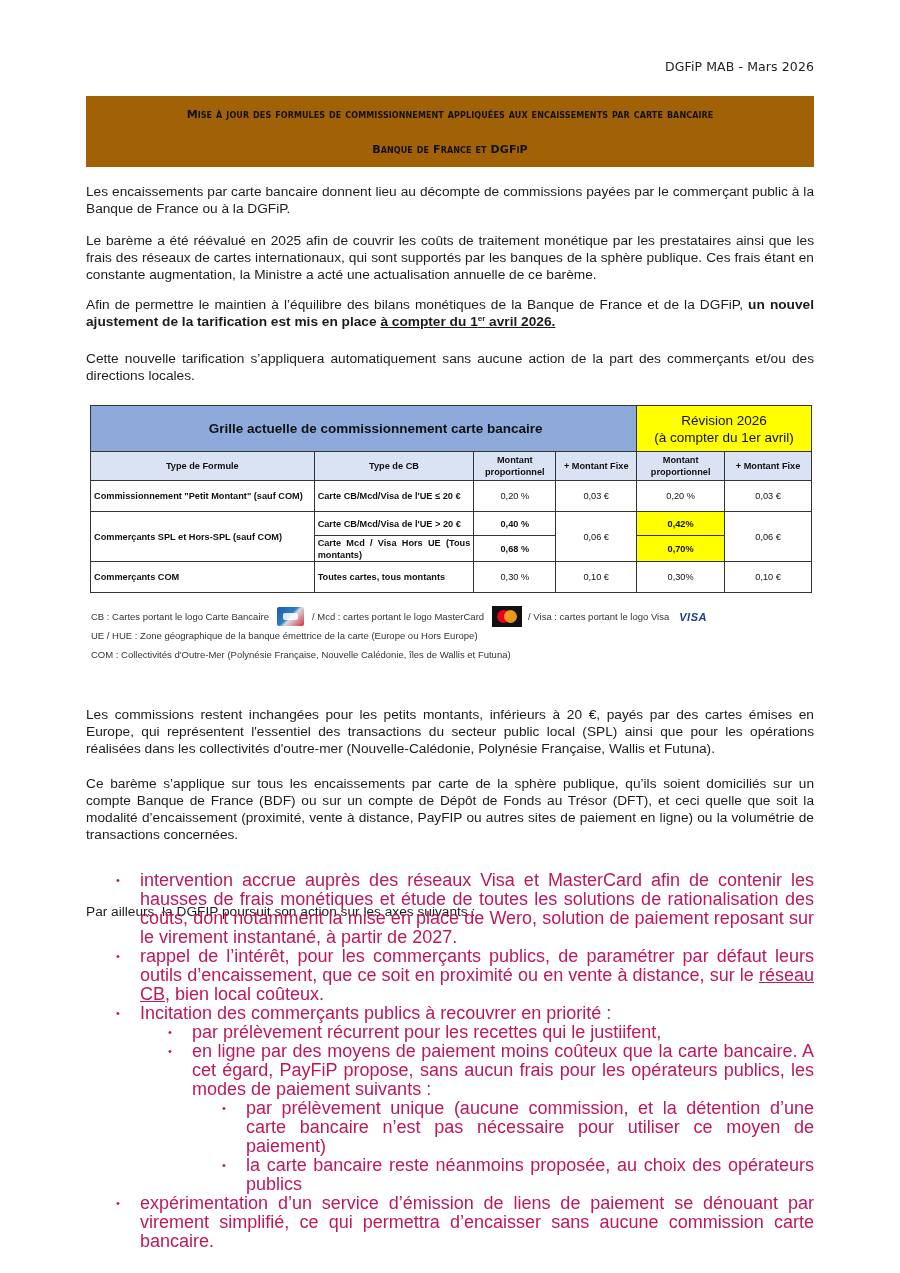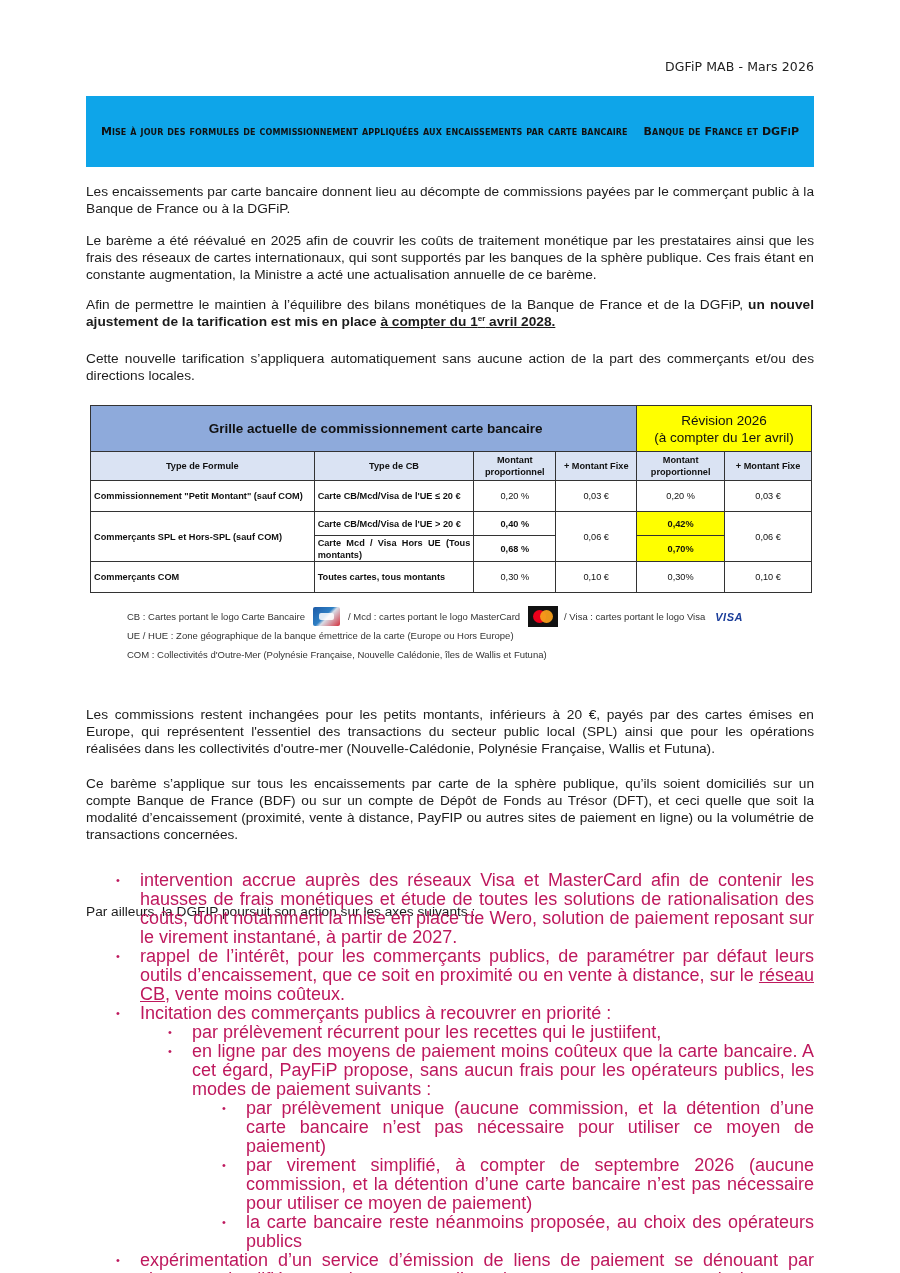"Mise à jour des formules" .title-box { background: #0ea5e9 -> #a16207; flex-direction: row -> column }
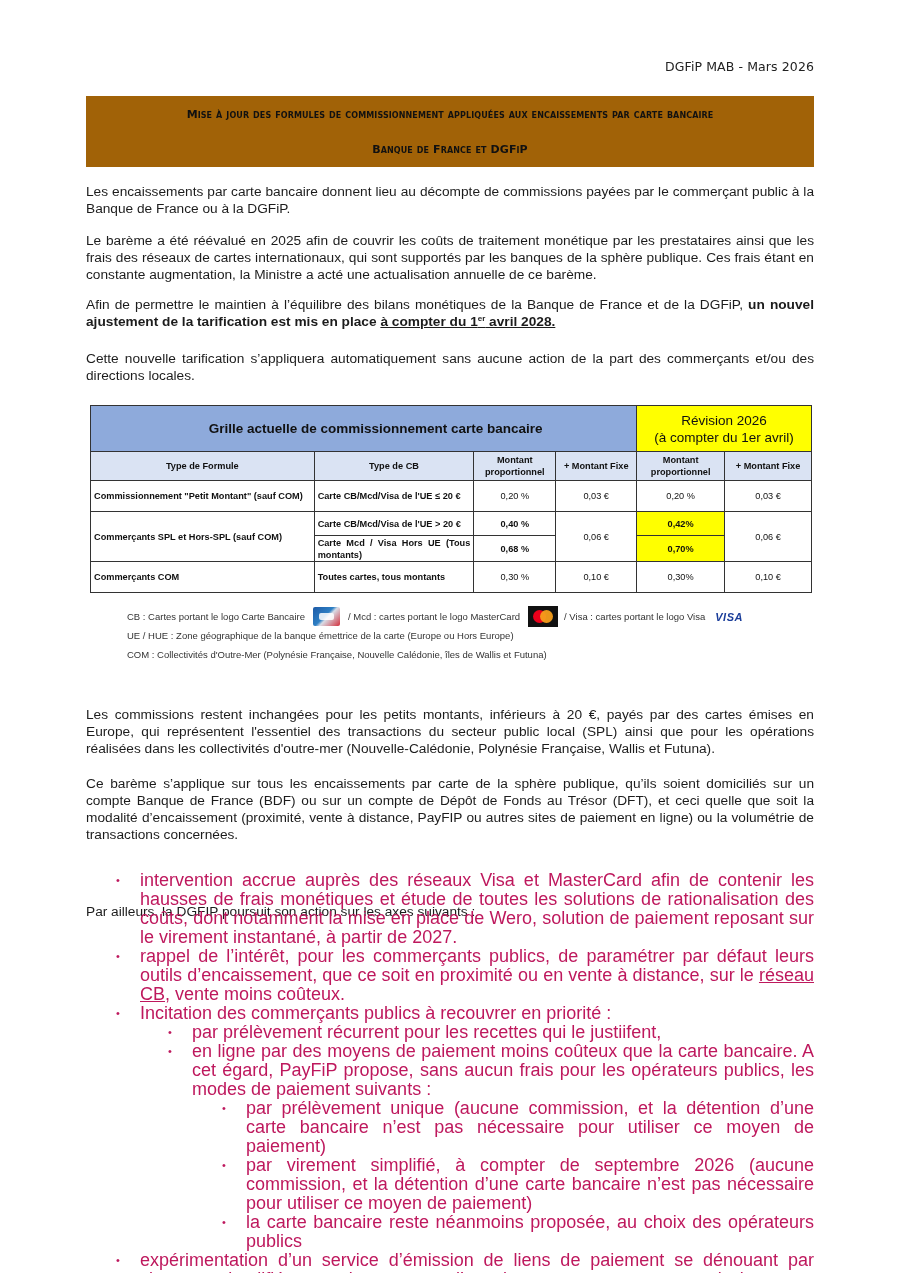"avril 2028." span { text: 2028 -> 2026 }
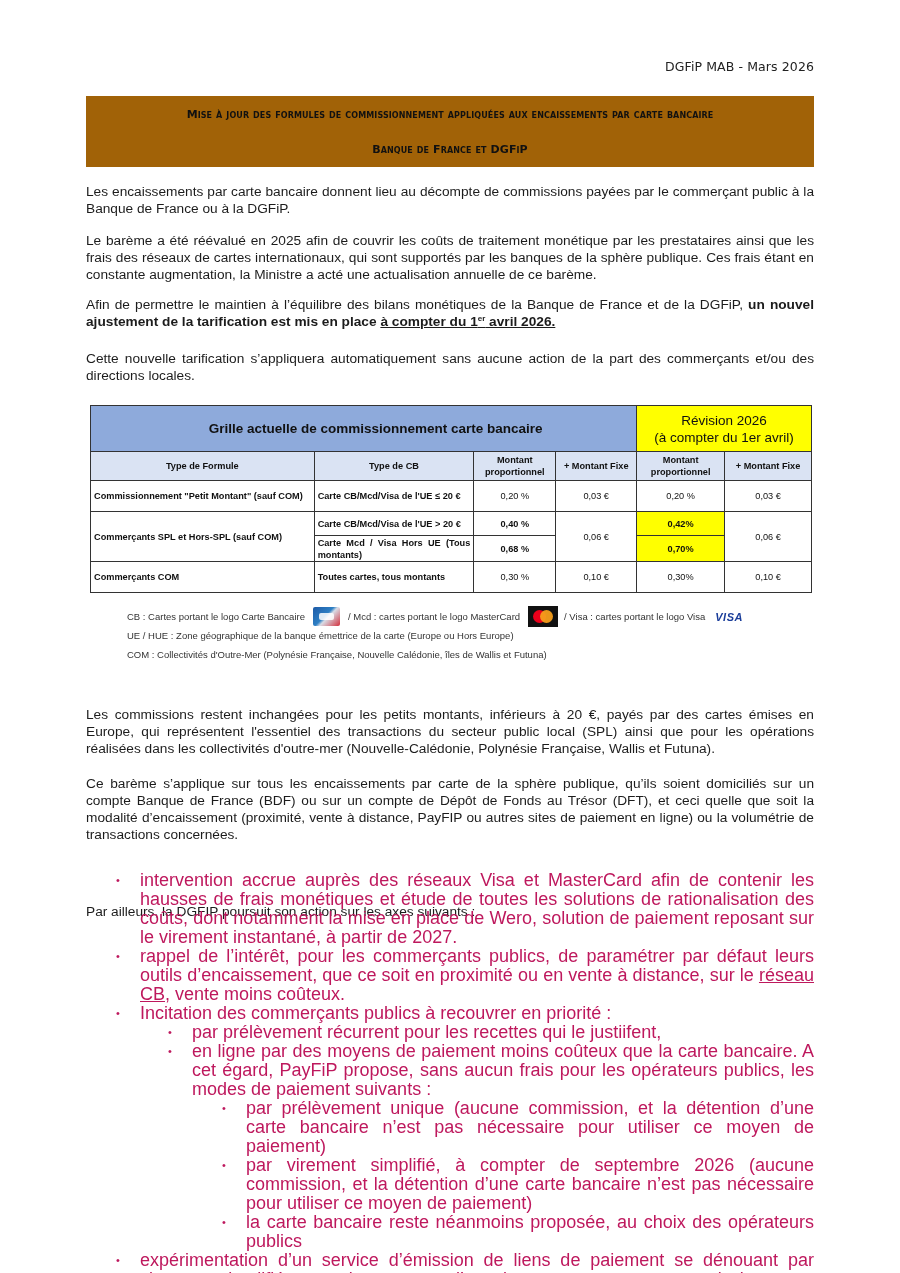"CB : Cartes portant le" .legend { margin-left: 36px -> none }
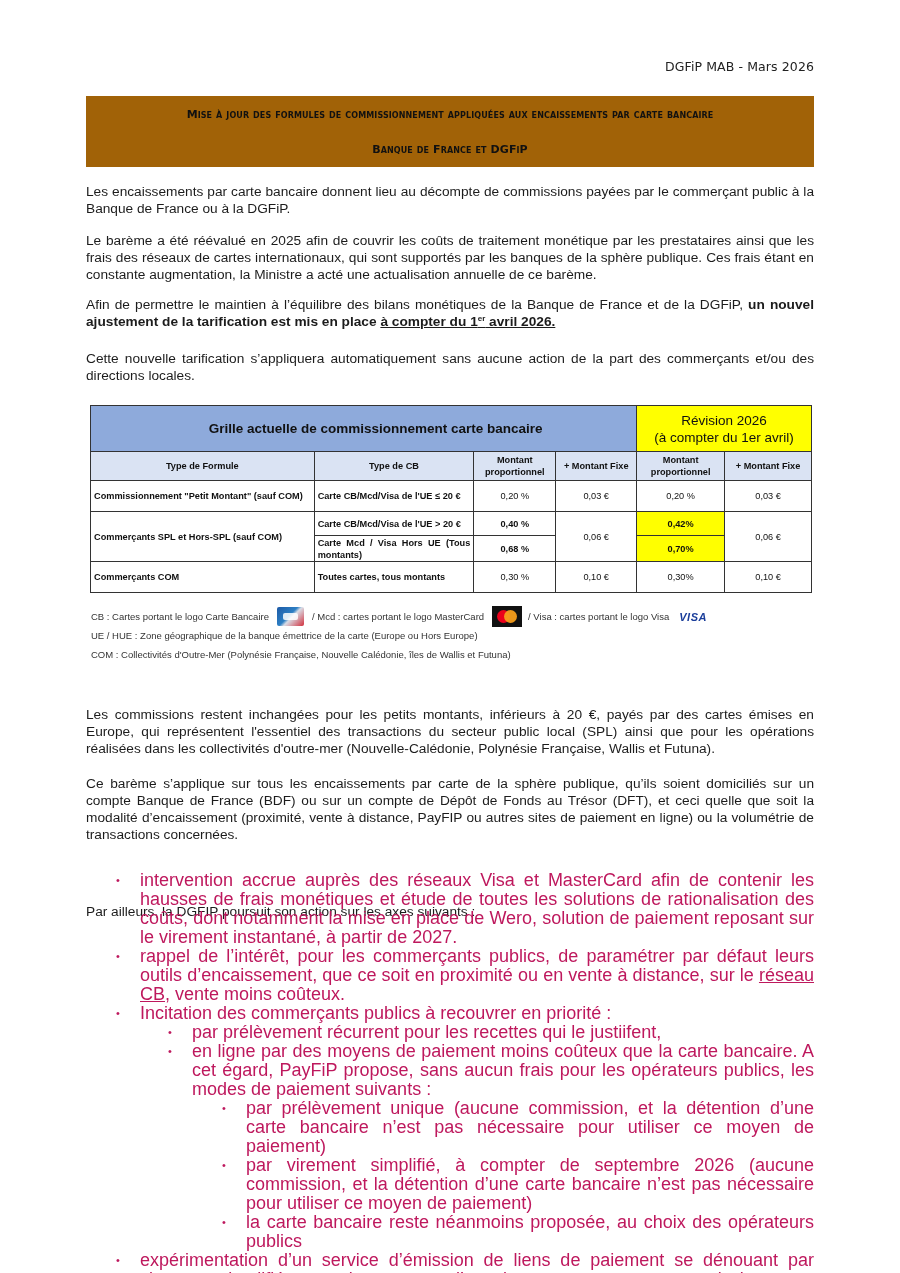", vente moins coûteux." span { text: vente moins -> bien local }
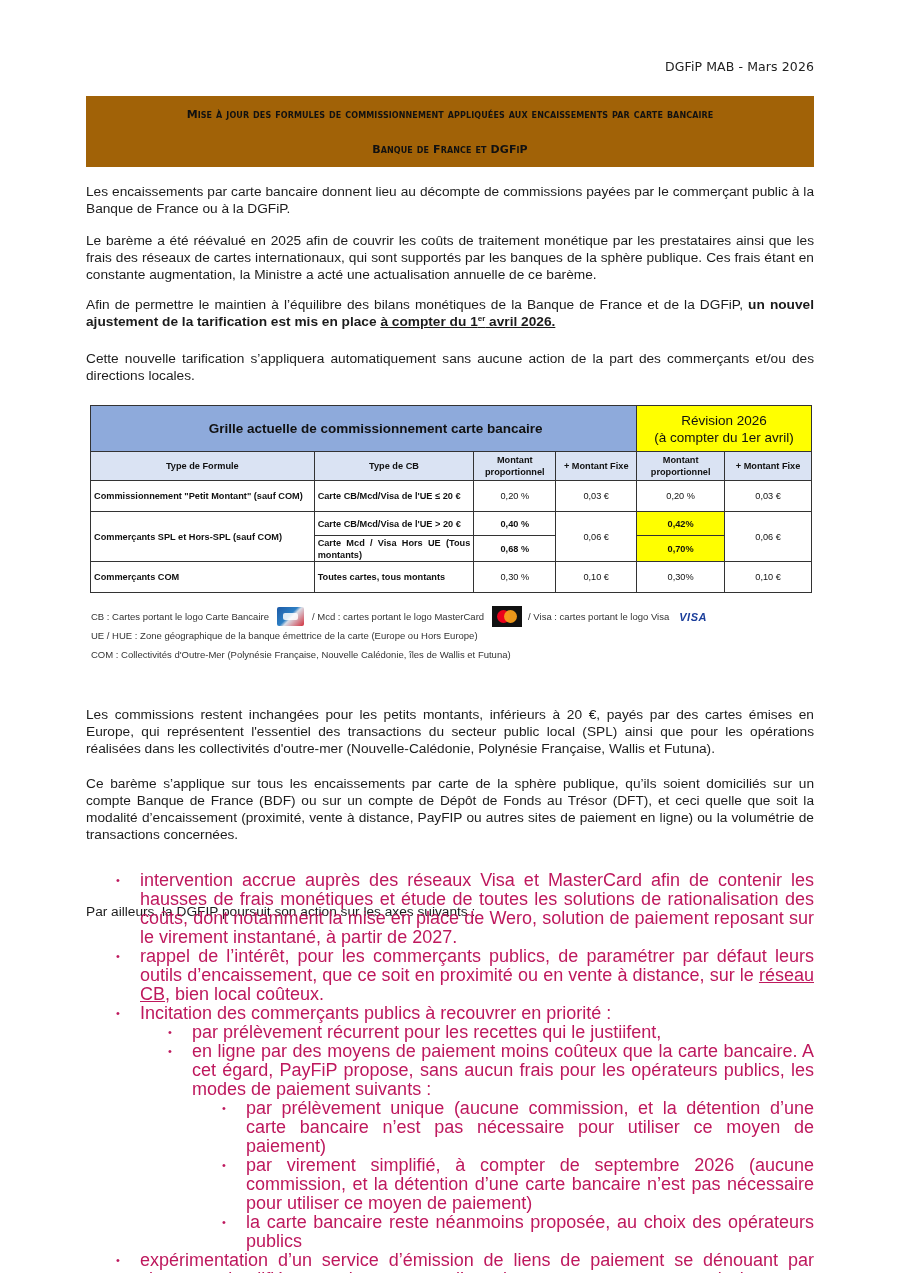"par virement simplifié, à compter" li { html: <li>par virement simplifié, à compter de septembre 2026 (aucune commission, et la détention d’une carte bancaire n’est pas nécessaire pour utiliser ce moyen de paiement)</li> -> none }
